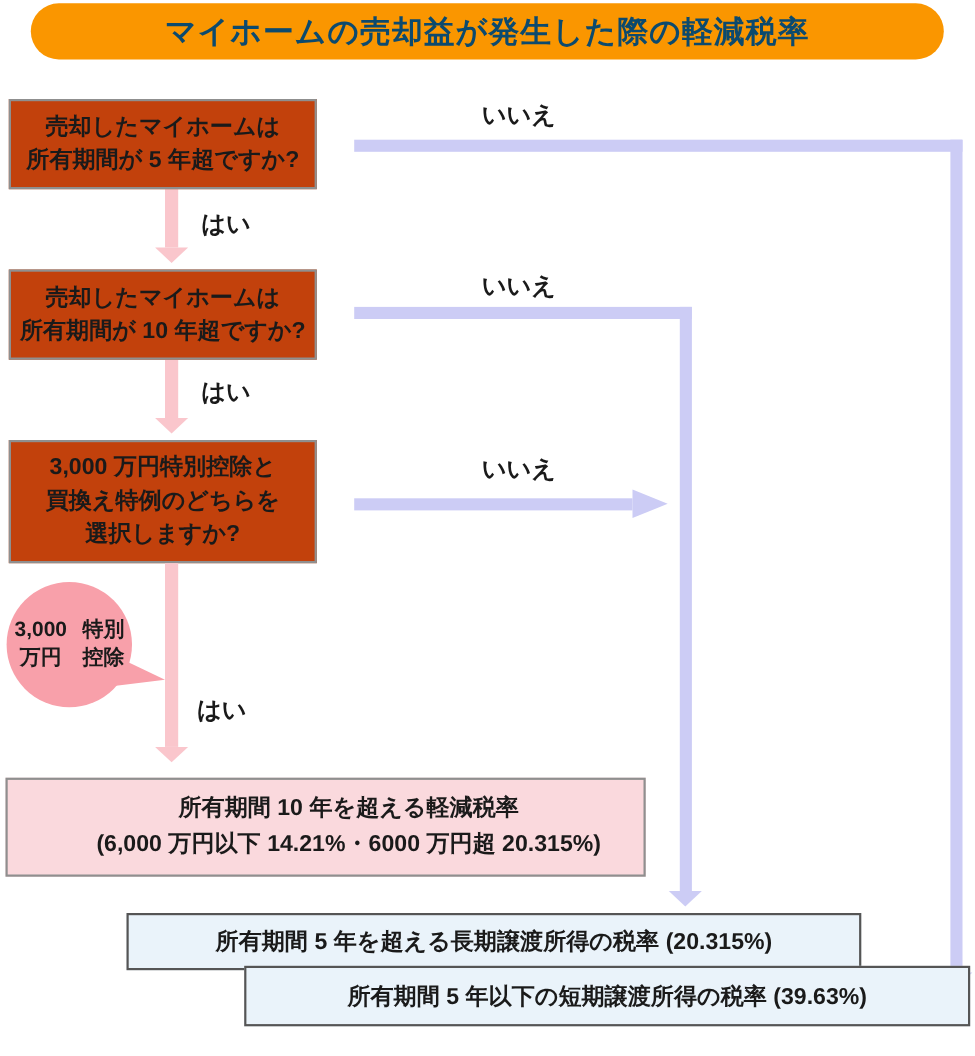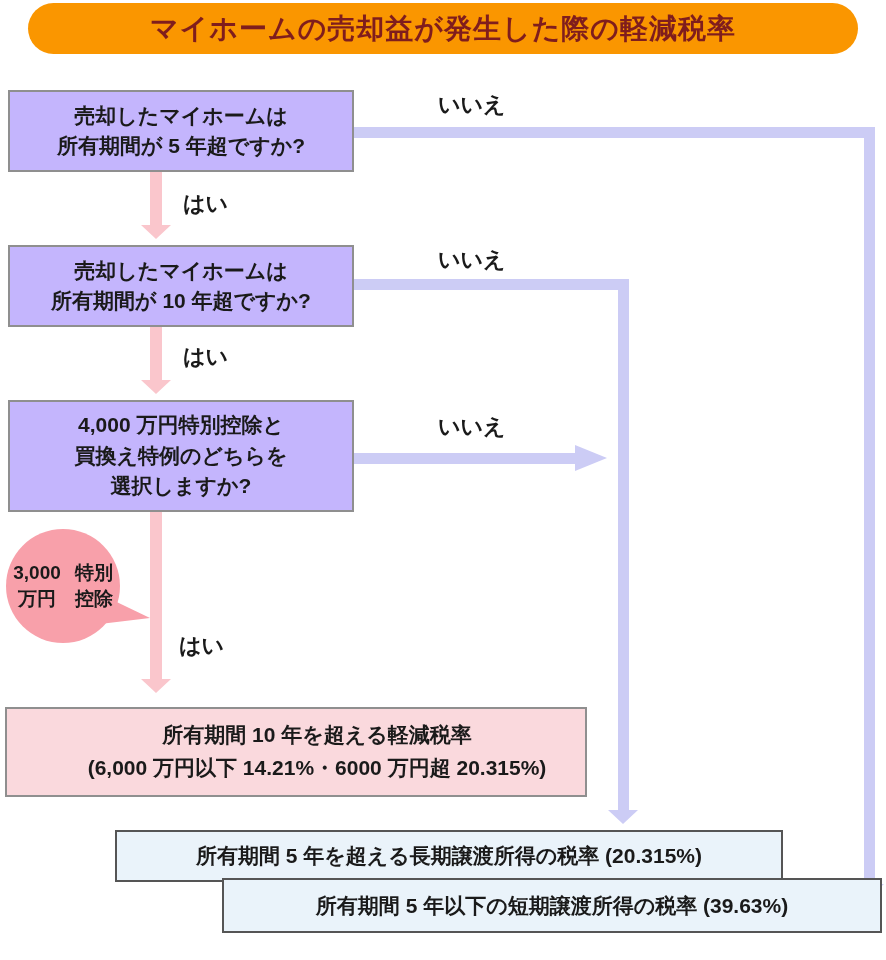"マイホームの売却益が発生した際の軽減税率" .banner { color: #7f1d1d -> #0c4a6e }
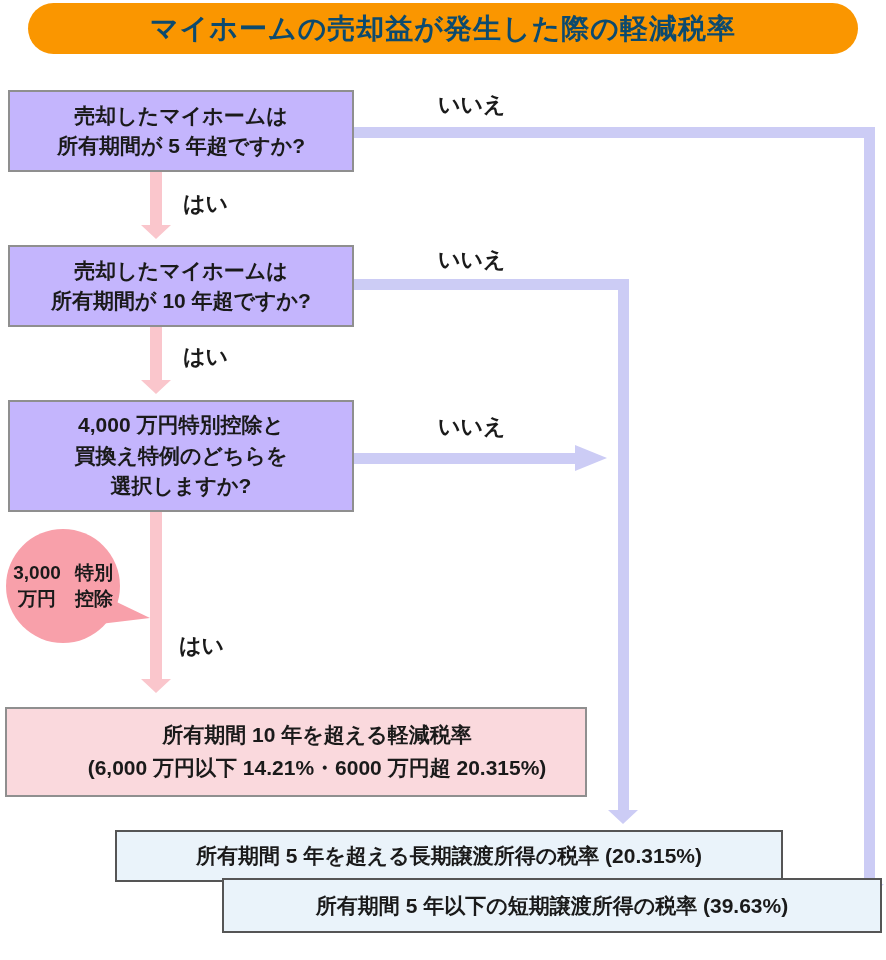"売却したマイホームは" .qbox { background: #c4b5fd -> #c2410c; width: 346px -> 280px }
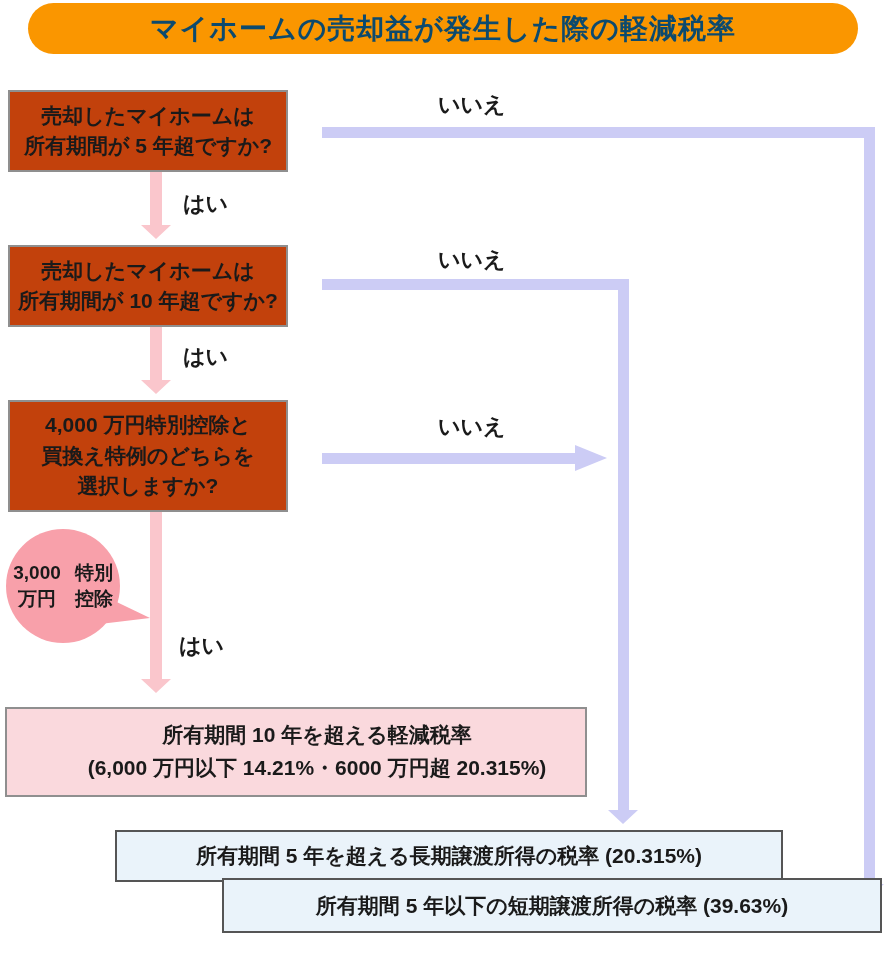"4,000 万円特別控除と" div { text: 4,000 -> 3,000 }
